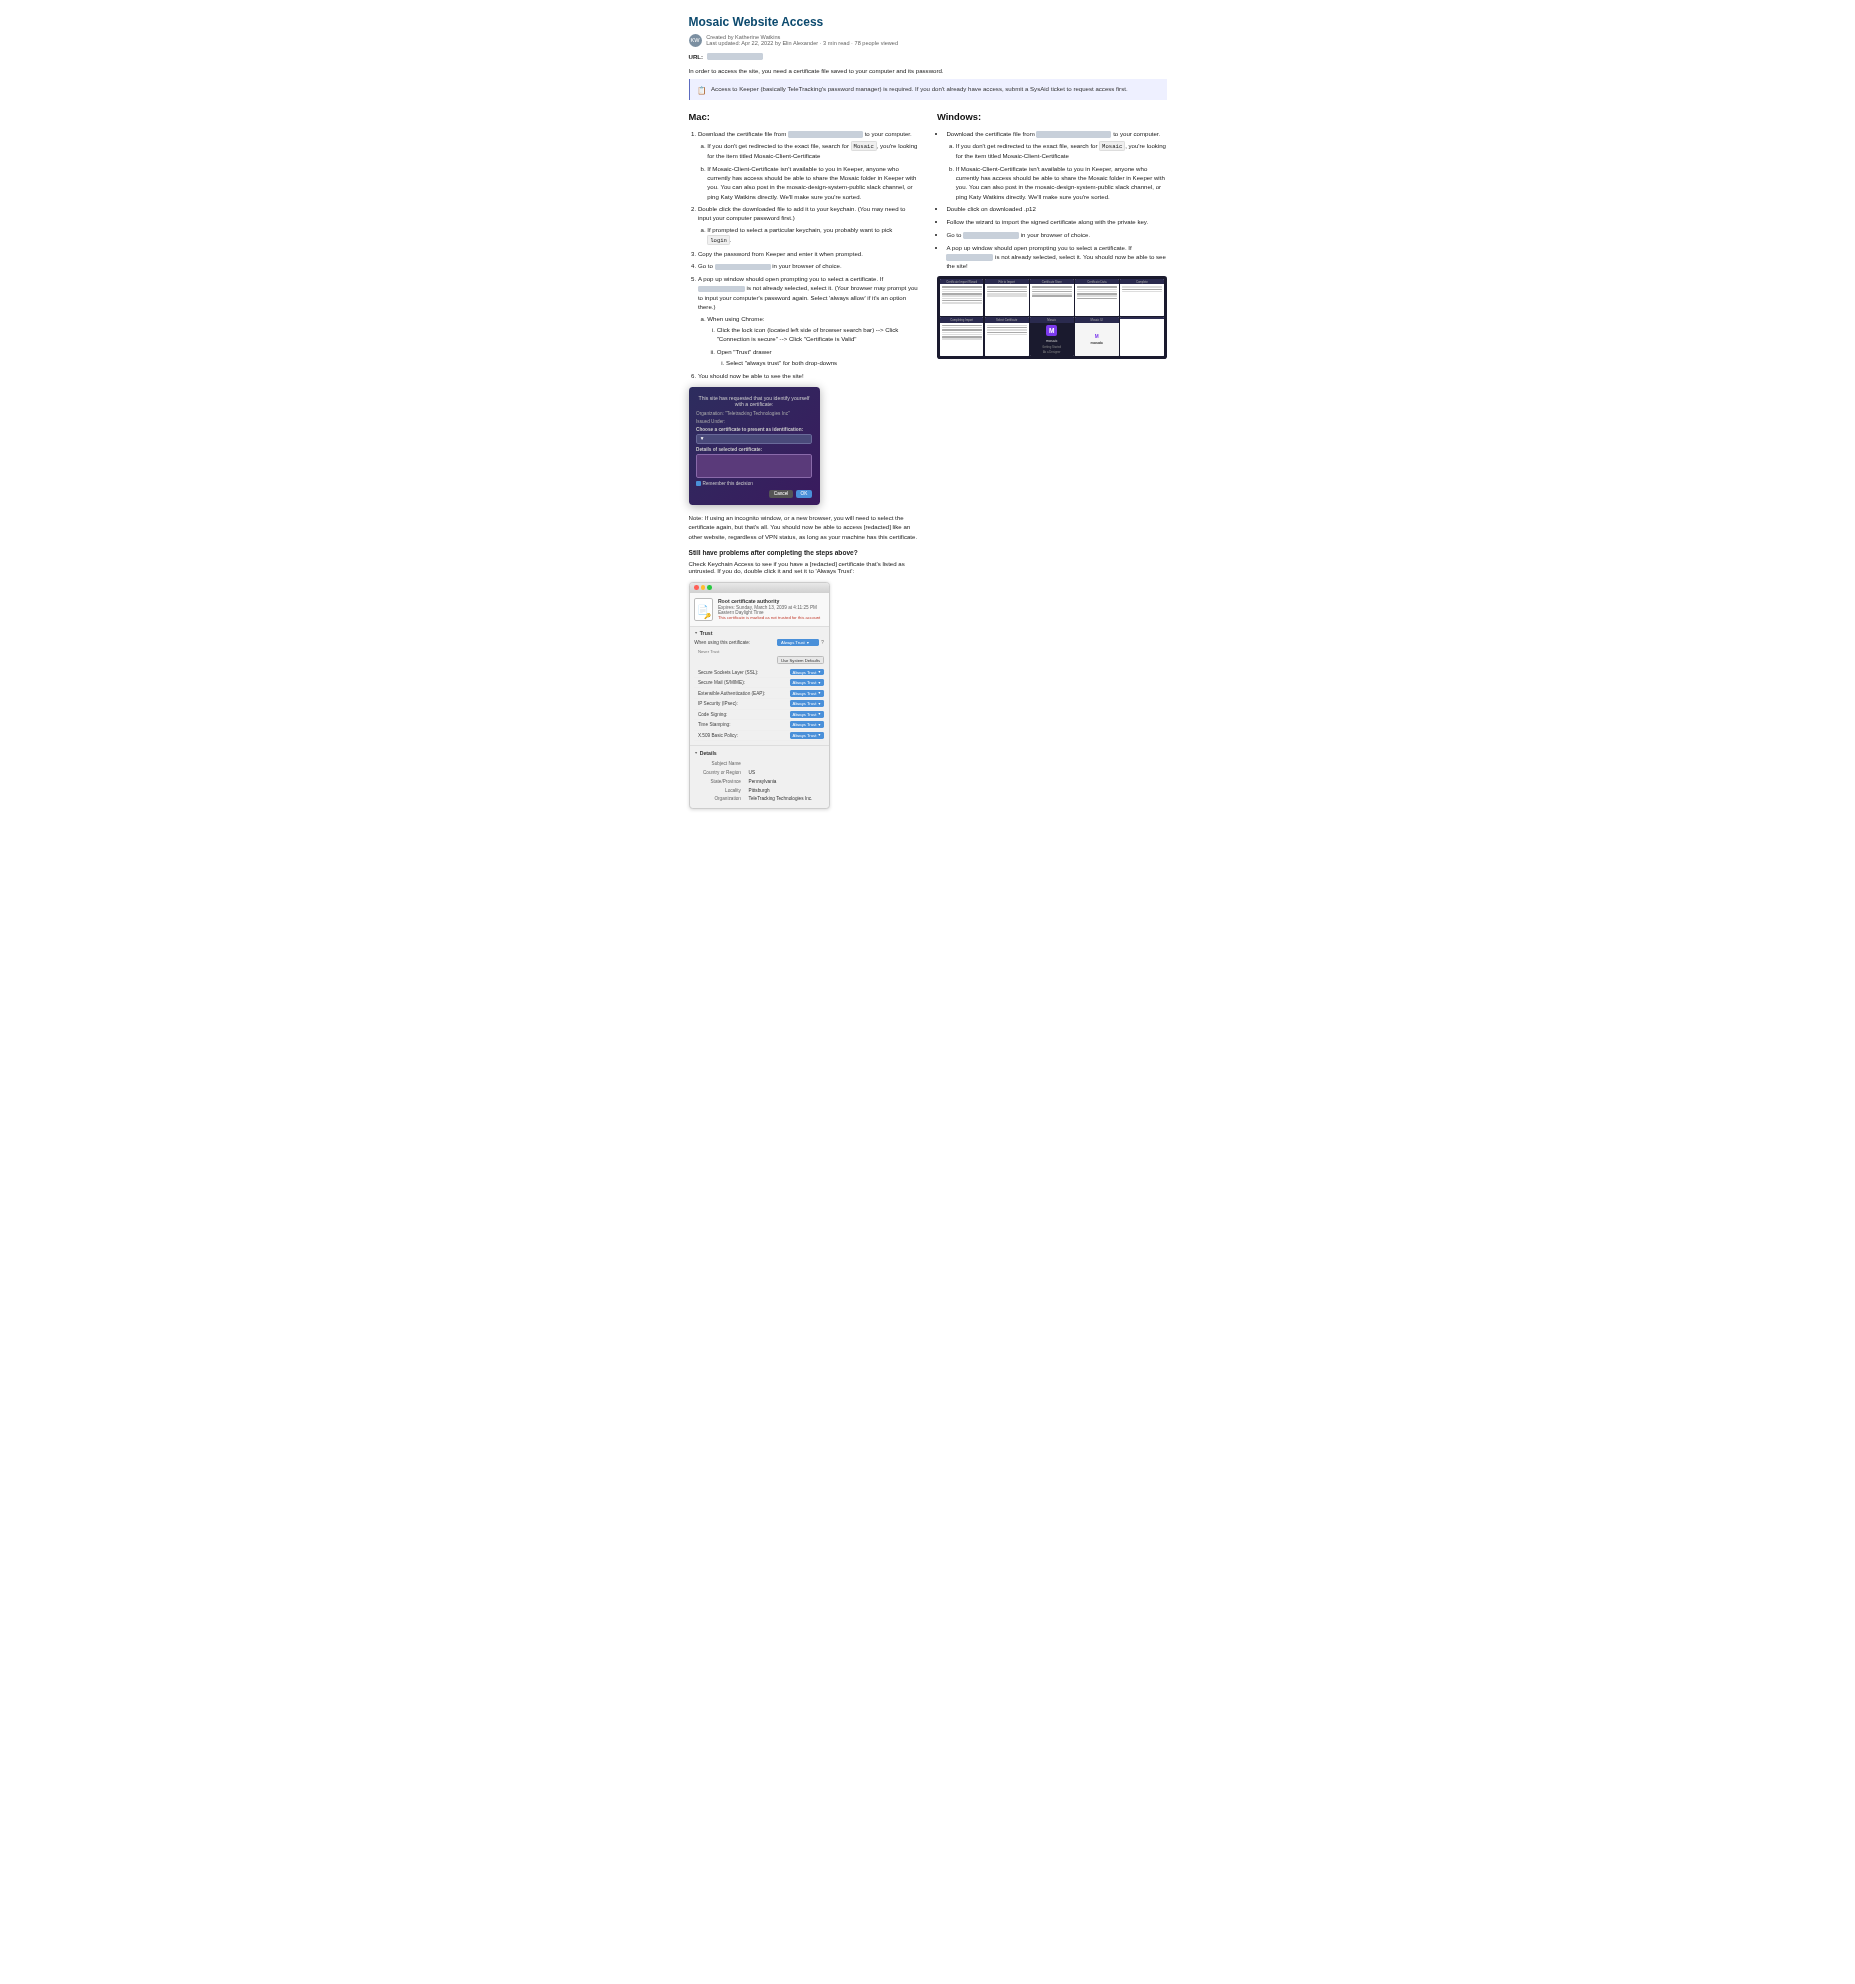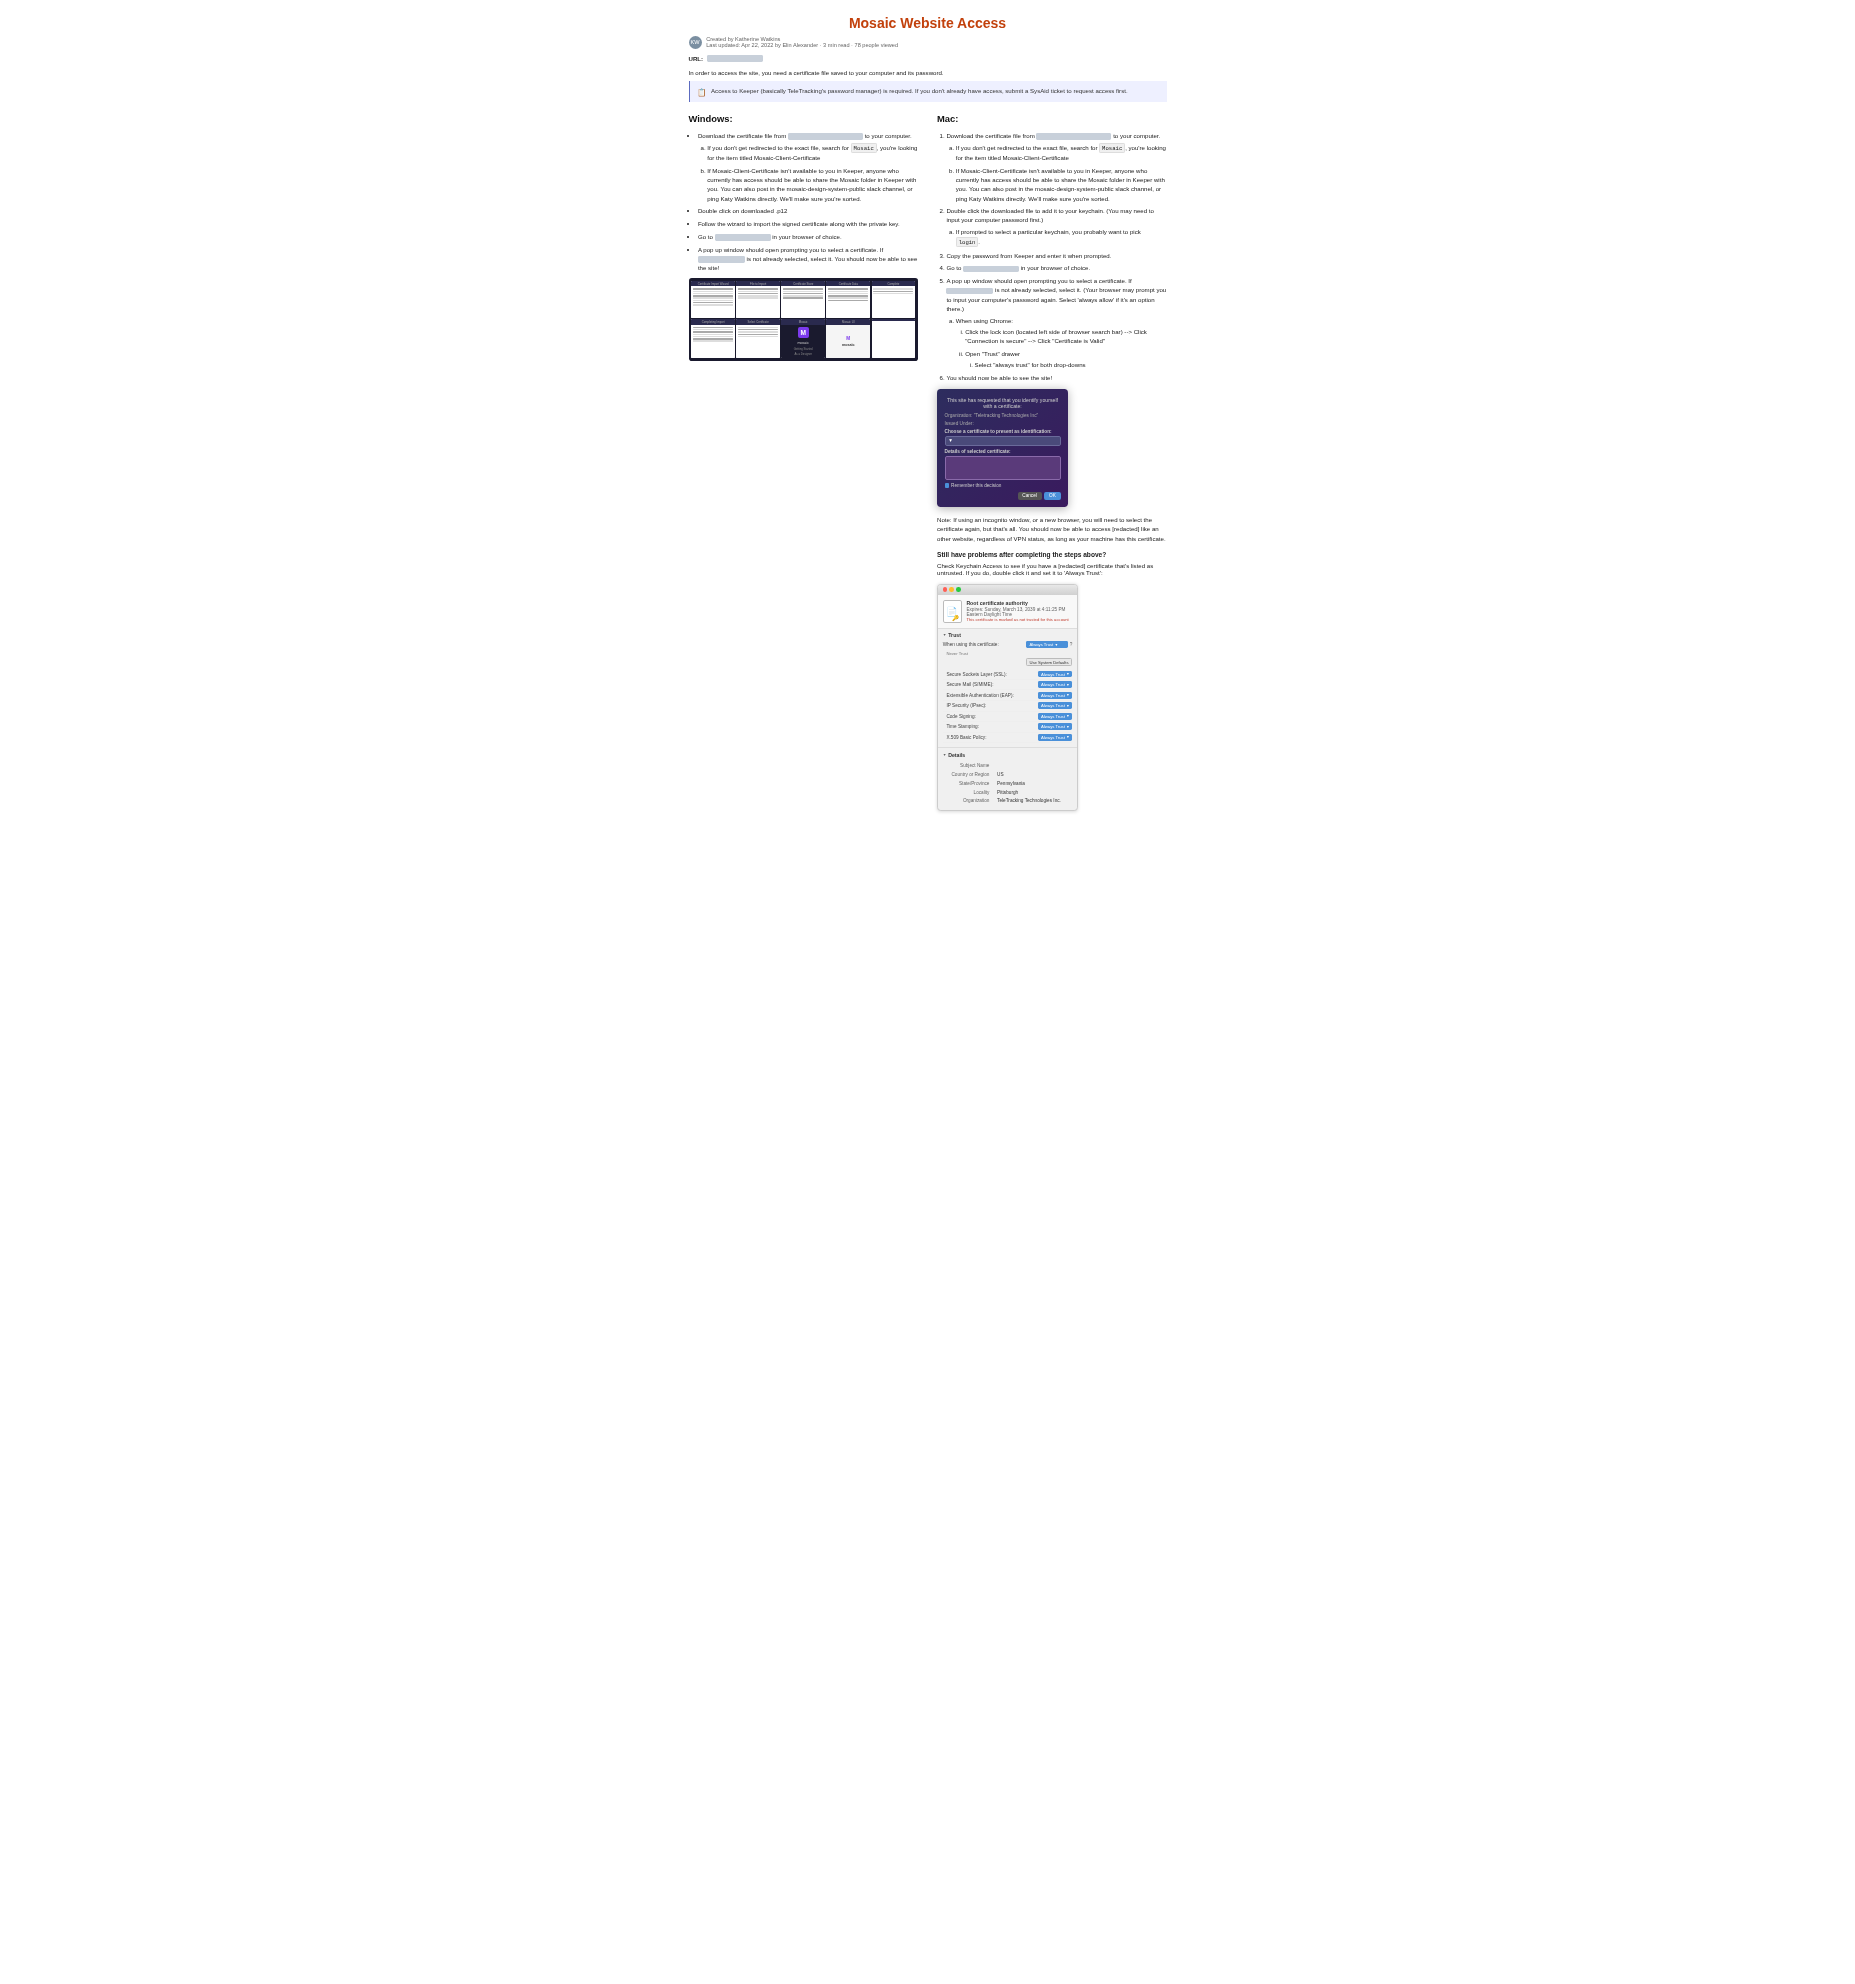"Mosaic Website Access" h1.page-title { color: #c2410c -> #0c4a6e; font-size: 14px -> 12px; text-align: center -> none }
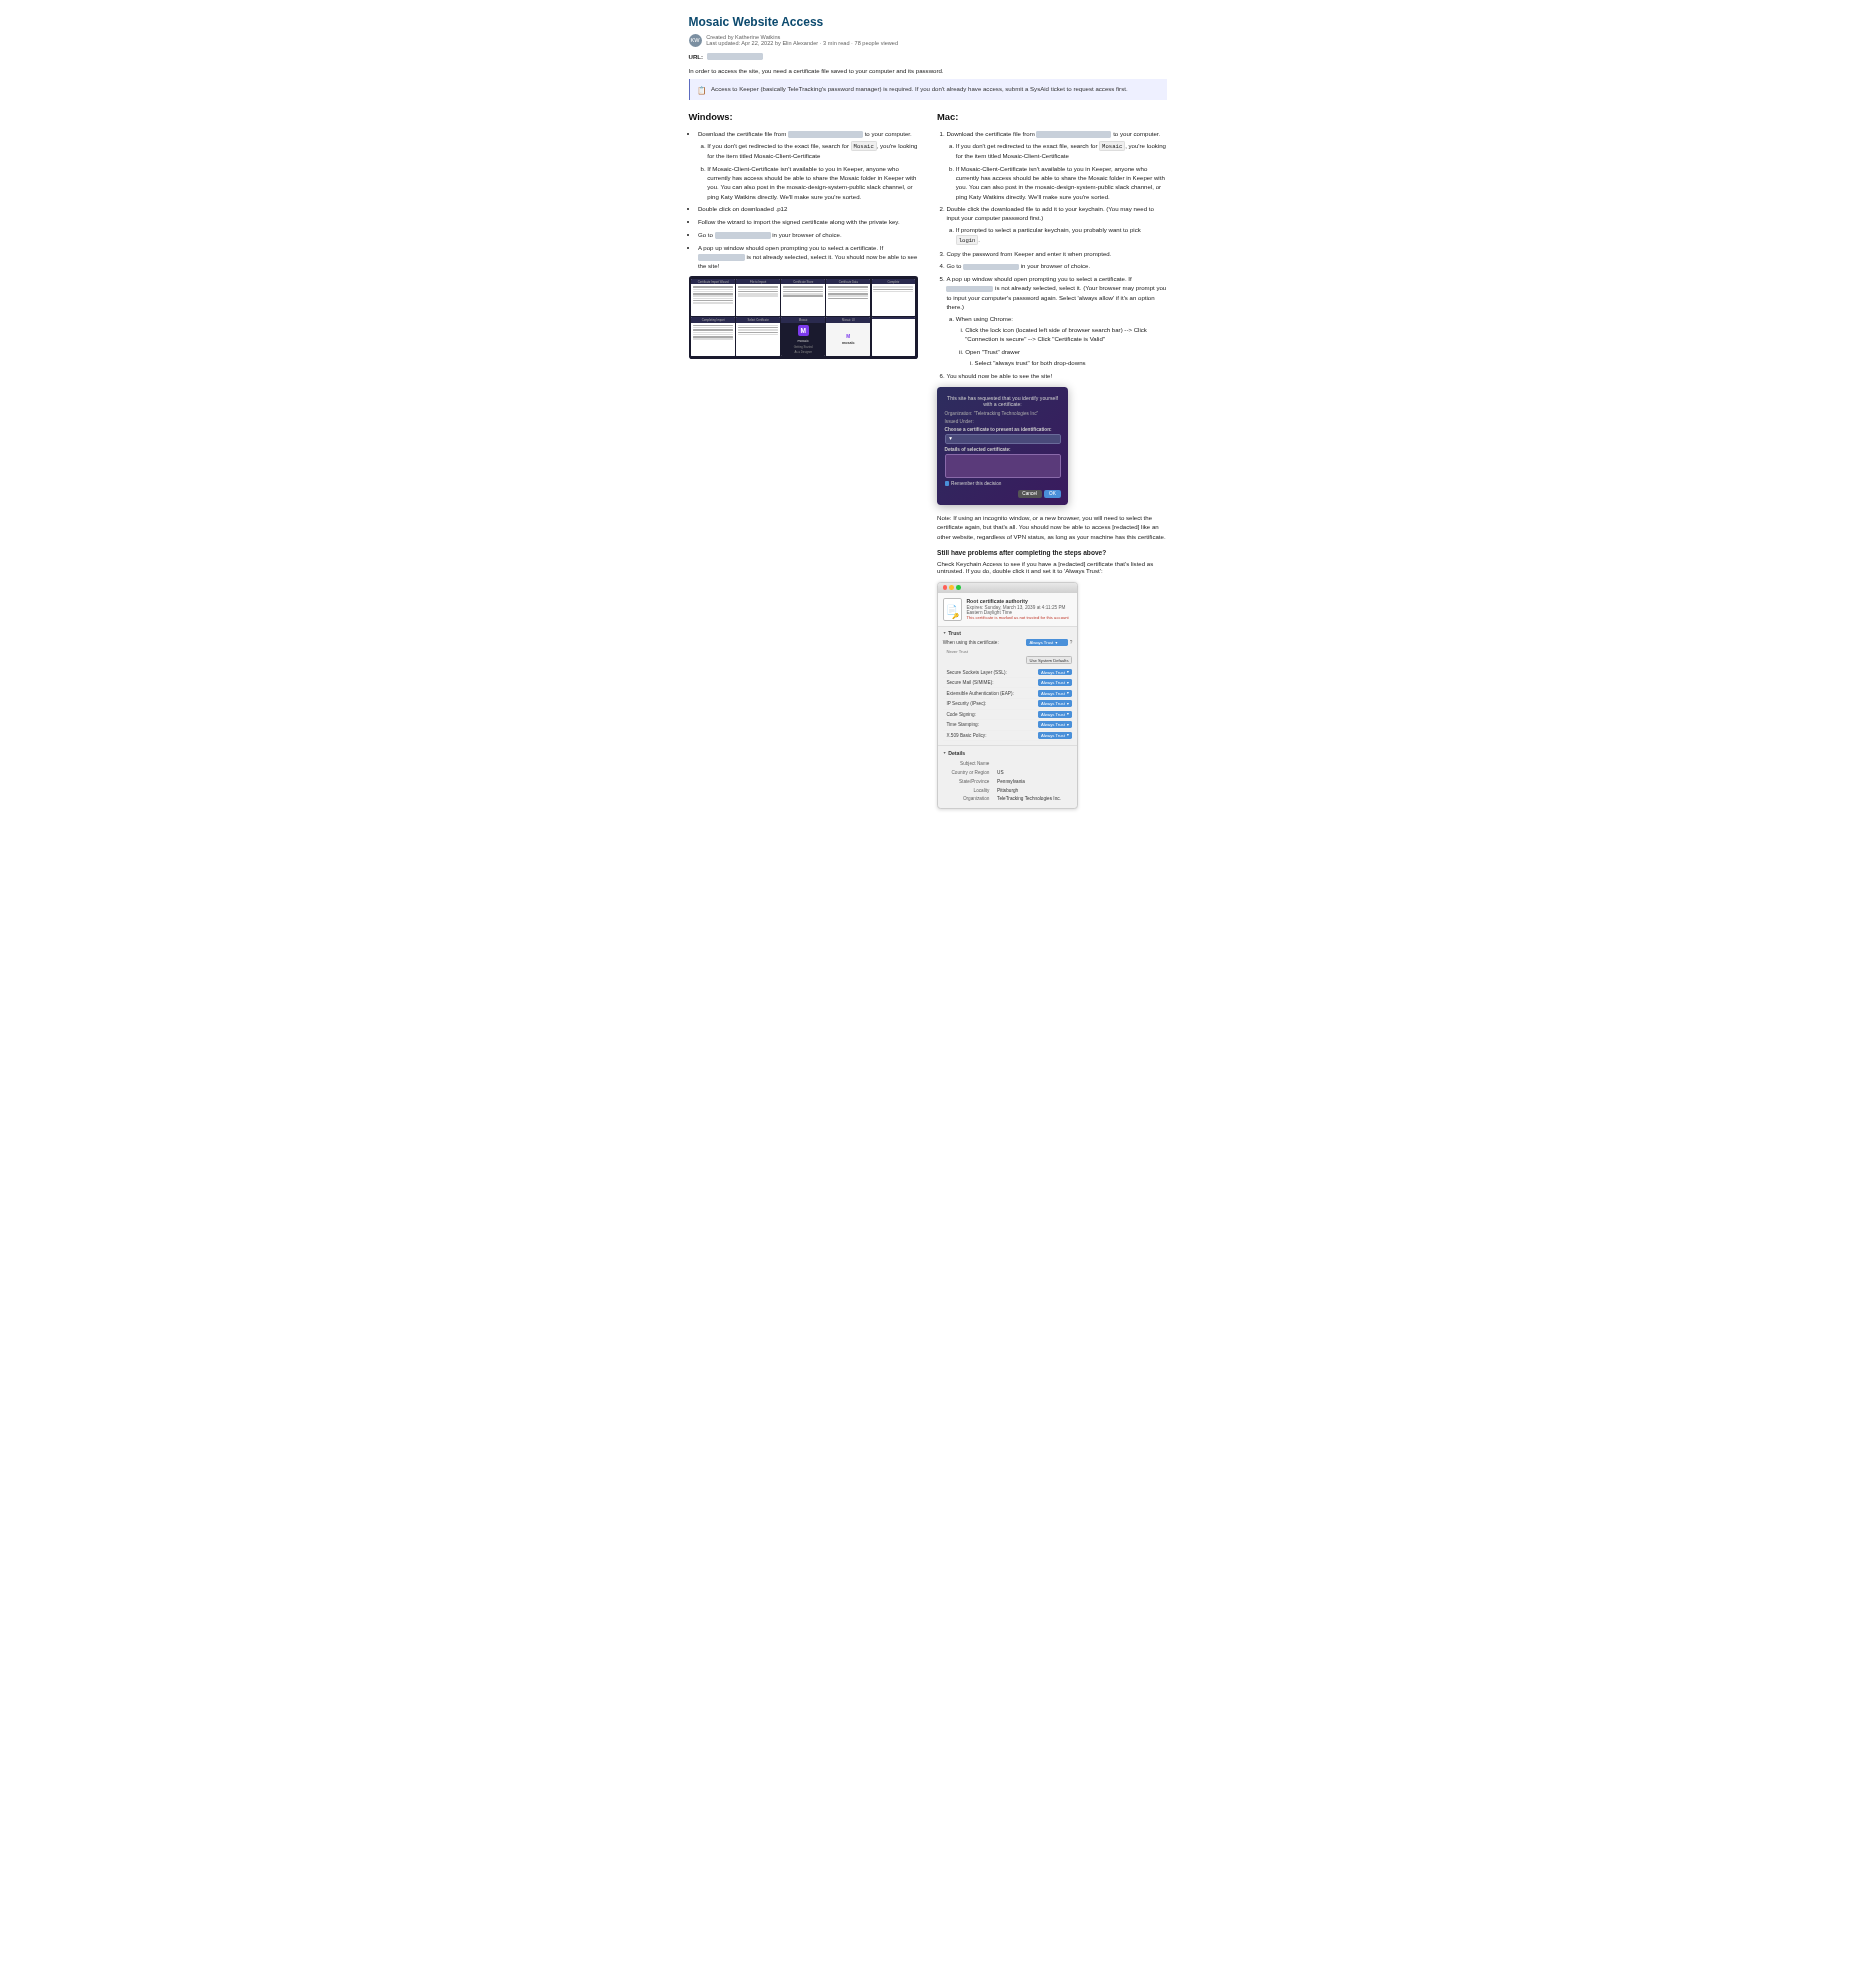"Windows:" div { order: before "Mac:" -> after "Mac:" }
